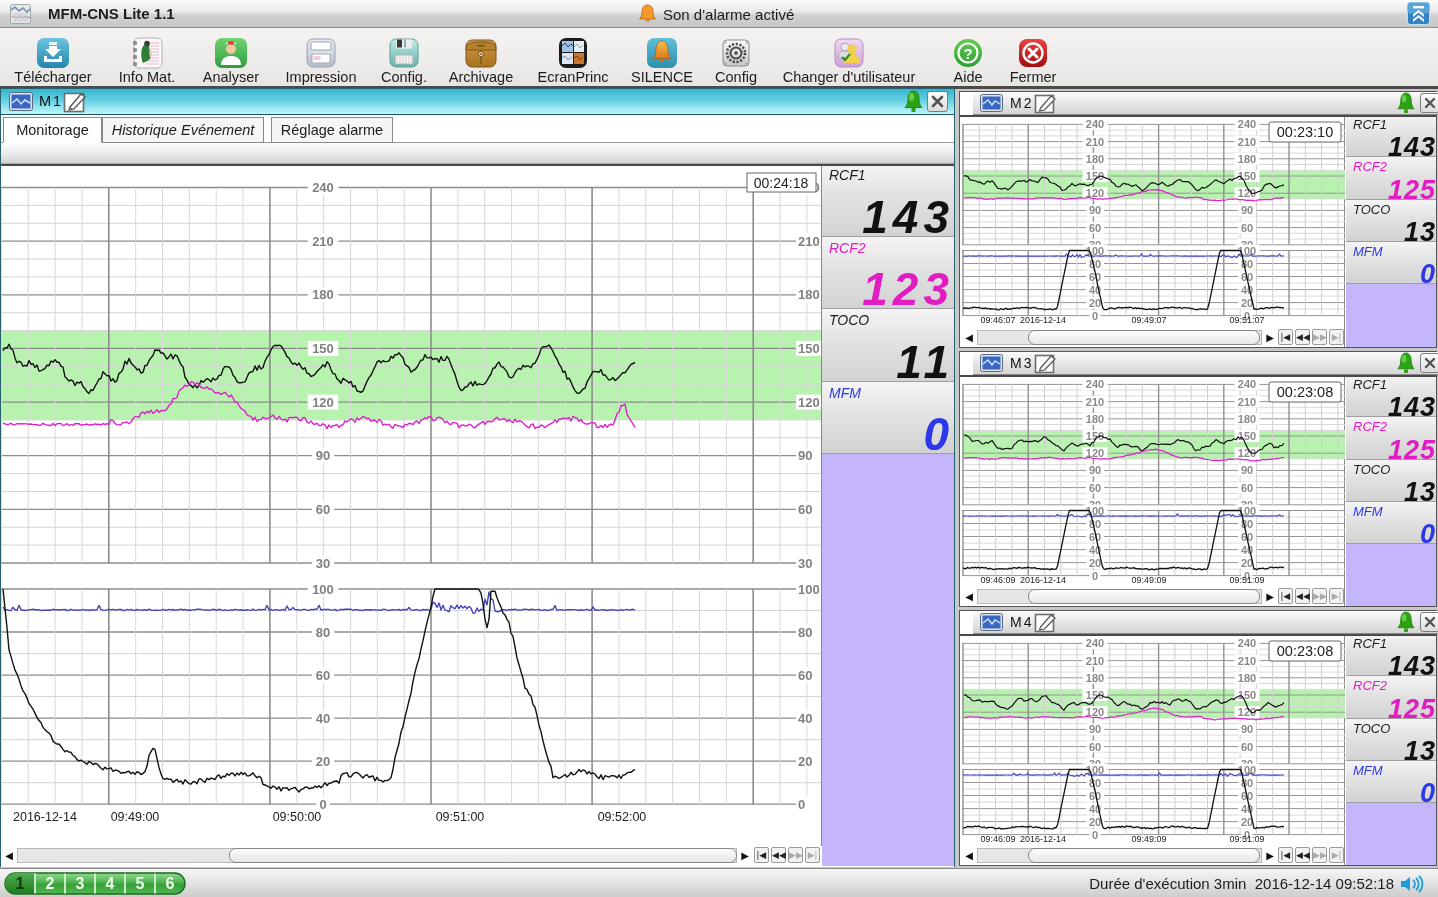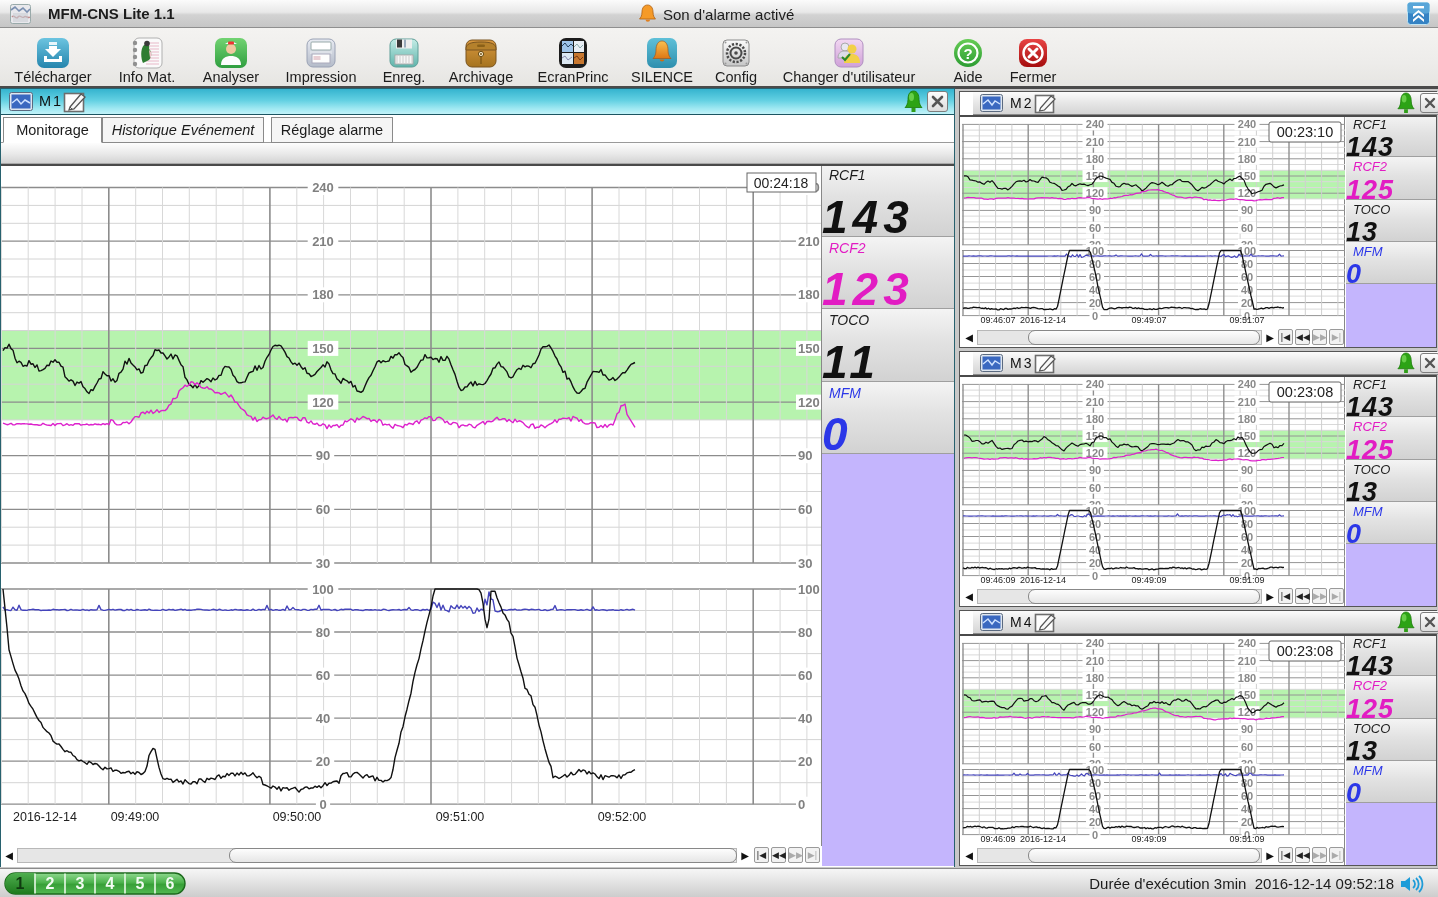"Enreg." div.lb { text: Enreg -> Config }
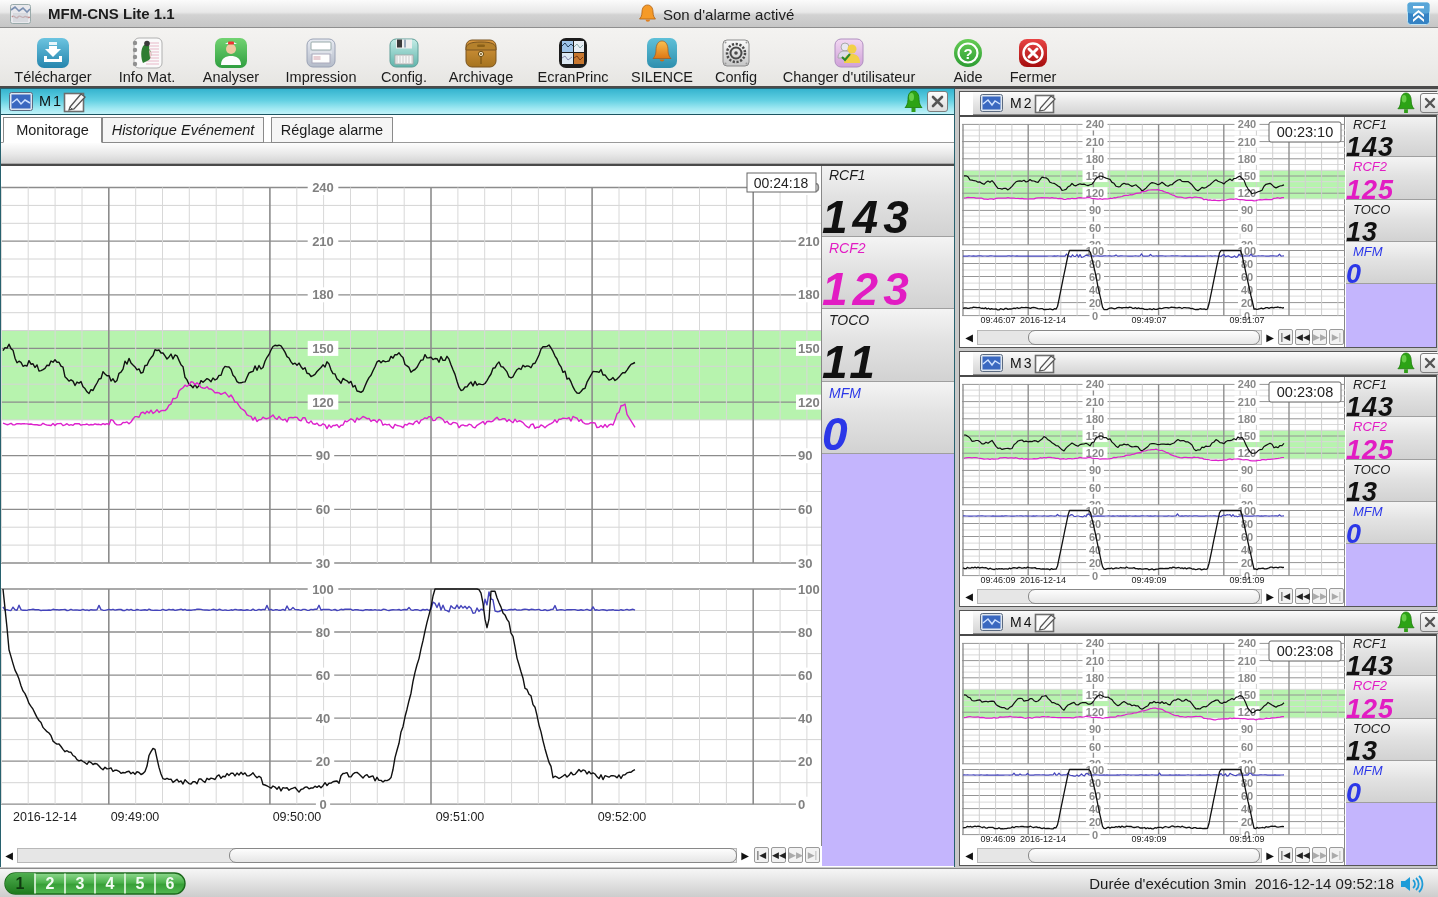"143" .vnum { text-align: left -> right }
